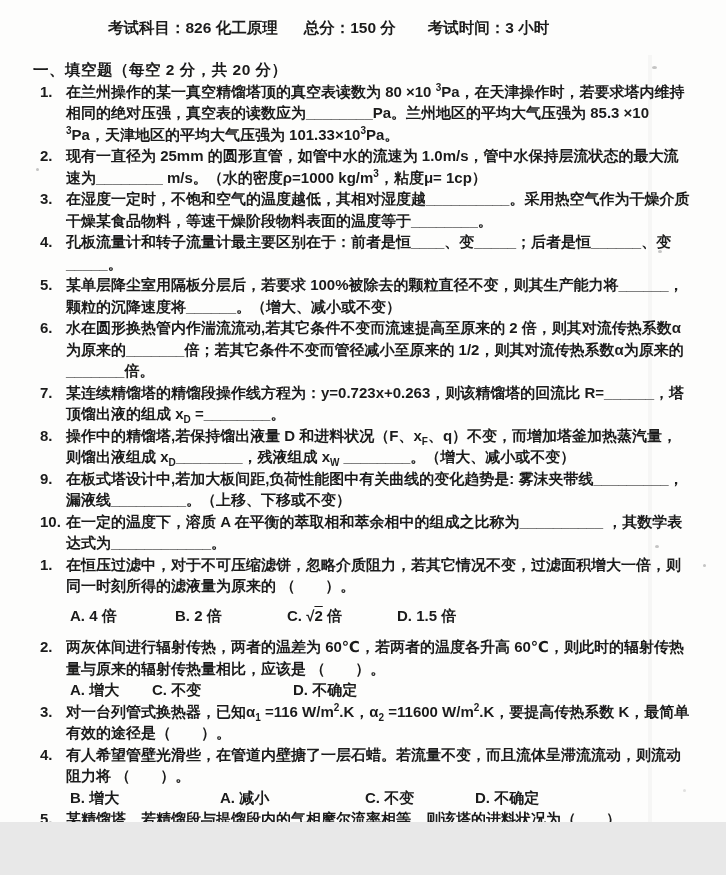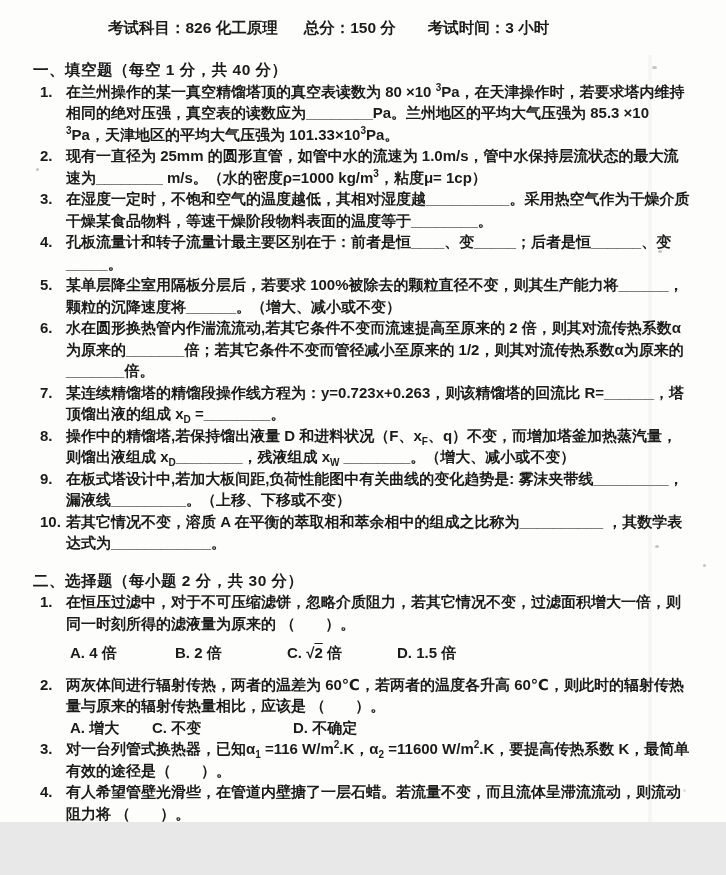"一、填空题（每空 1 分，共 40 分）" div.sec-title { text: 1 分，共 40 -> 2 分，共 20 }
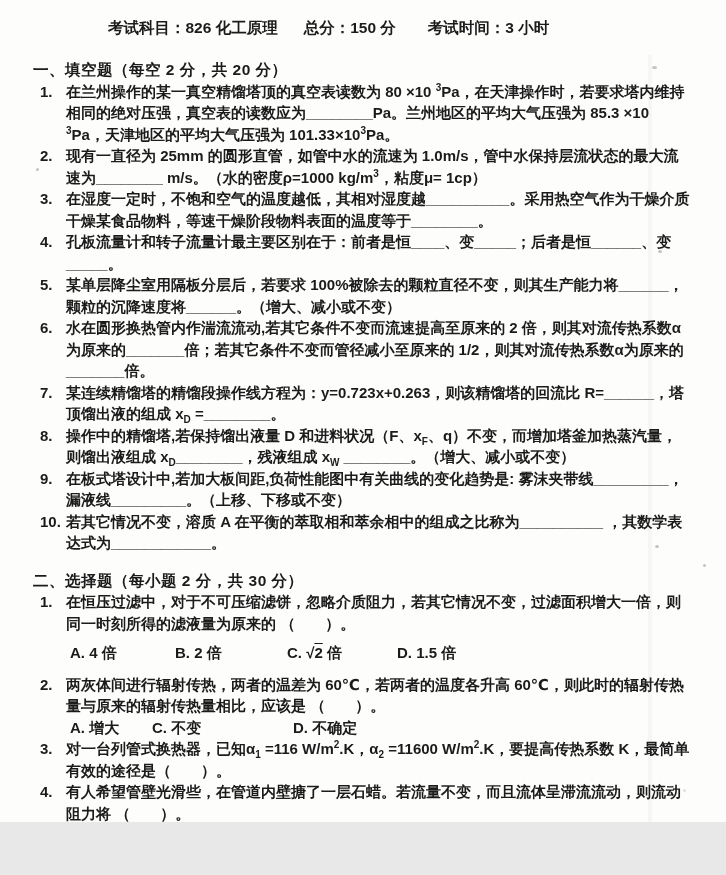"若其它情况不变，溶质 A" div.qt { text: 若其它情况不变 -> 在一定的温度下 }
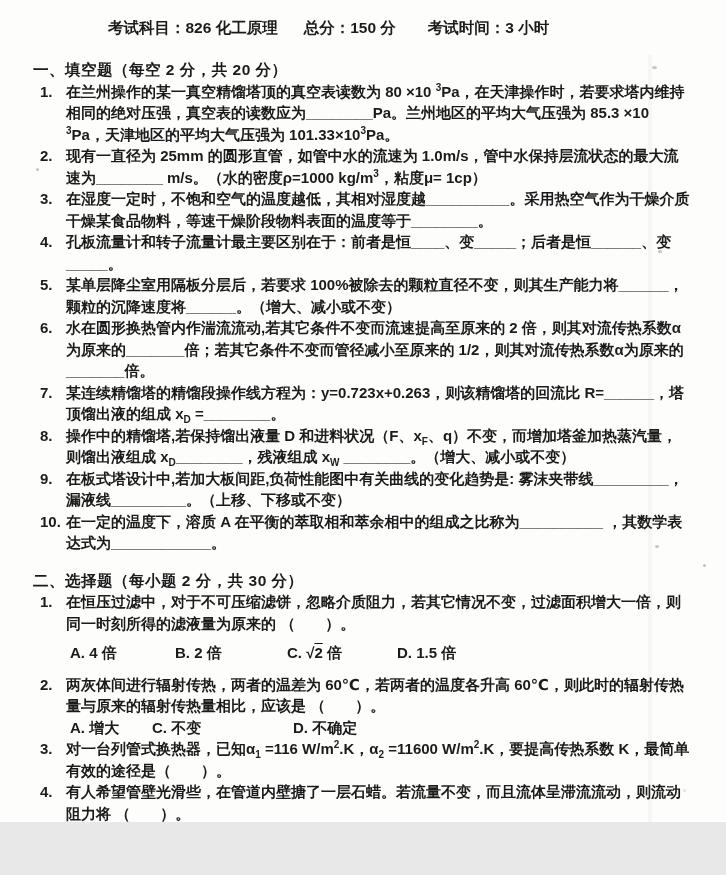"二、选择题（每小题 2 分，共 30 分）" div.sec-title { html: <div>二、选择题（每小题 2 分，共 30 分）</div> -> none }
